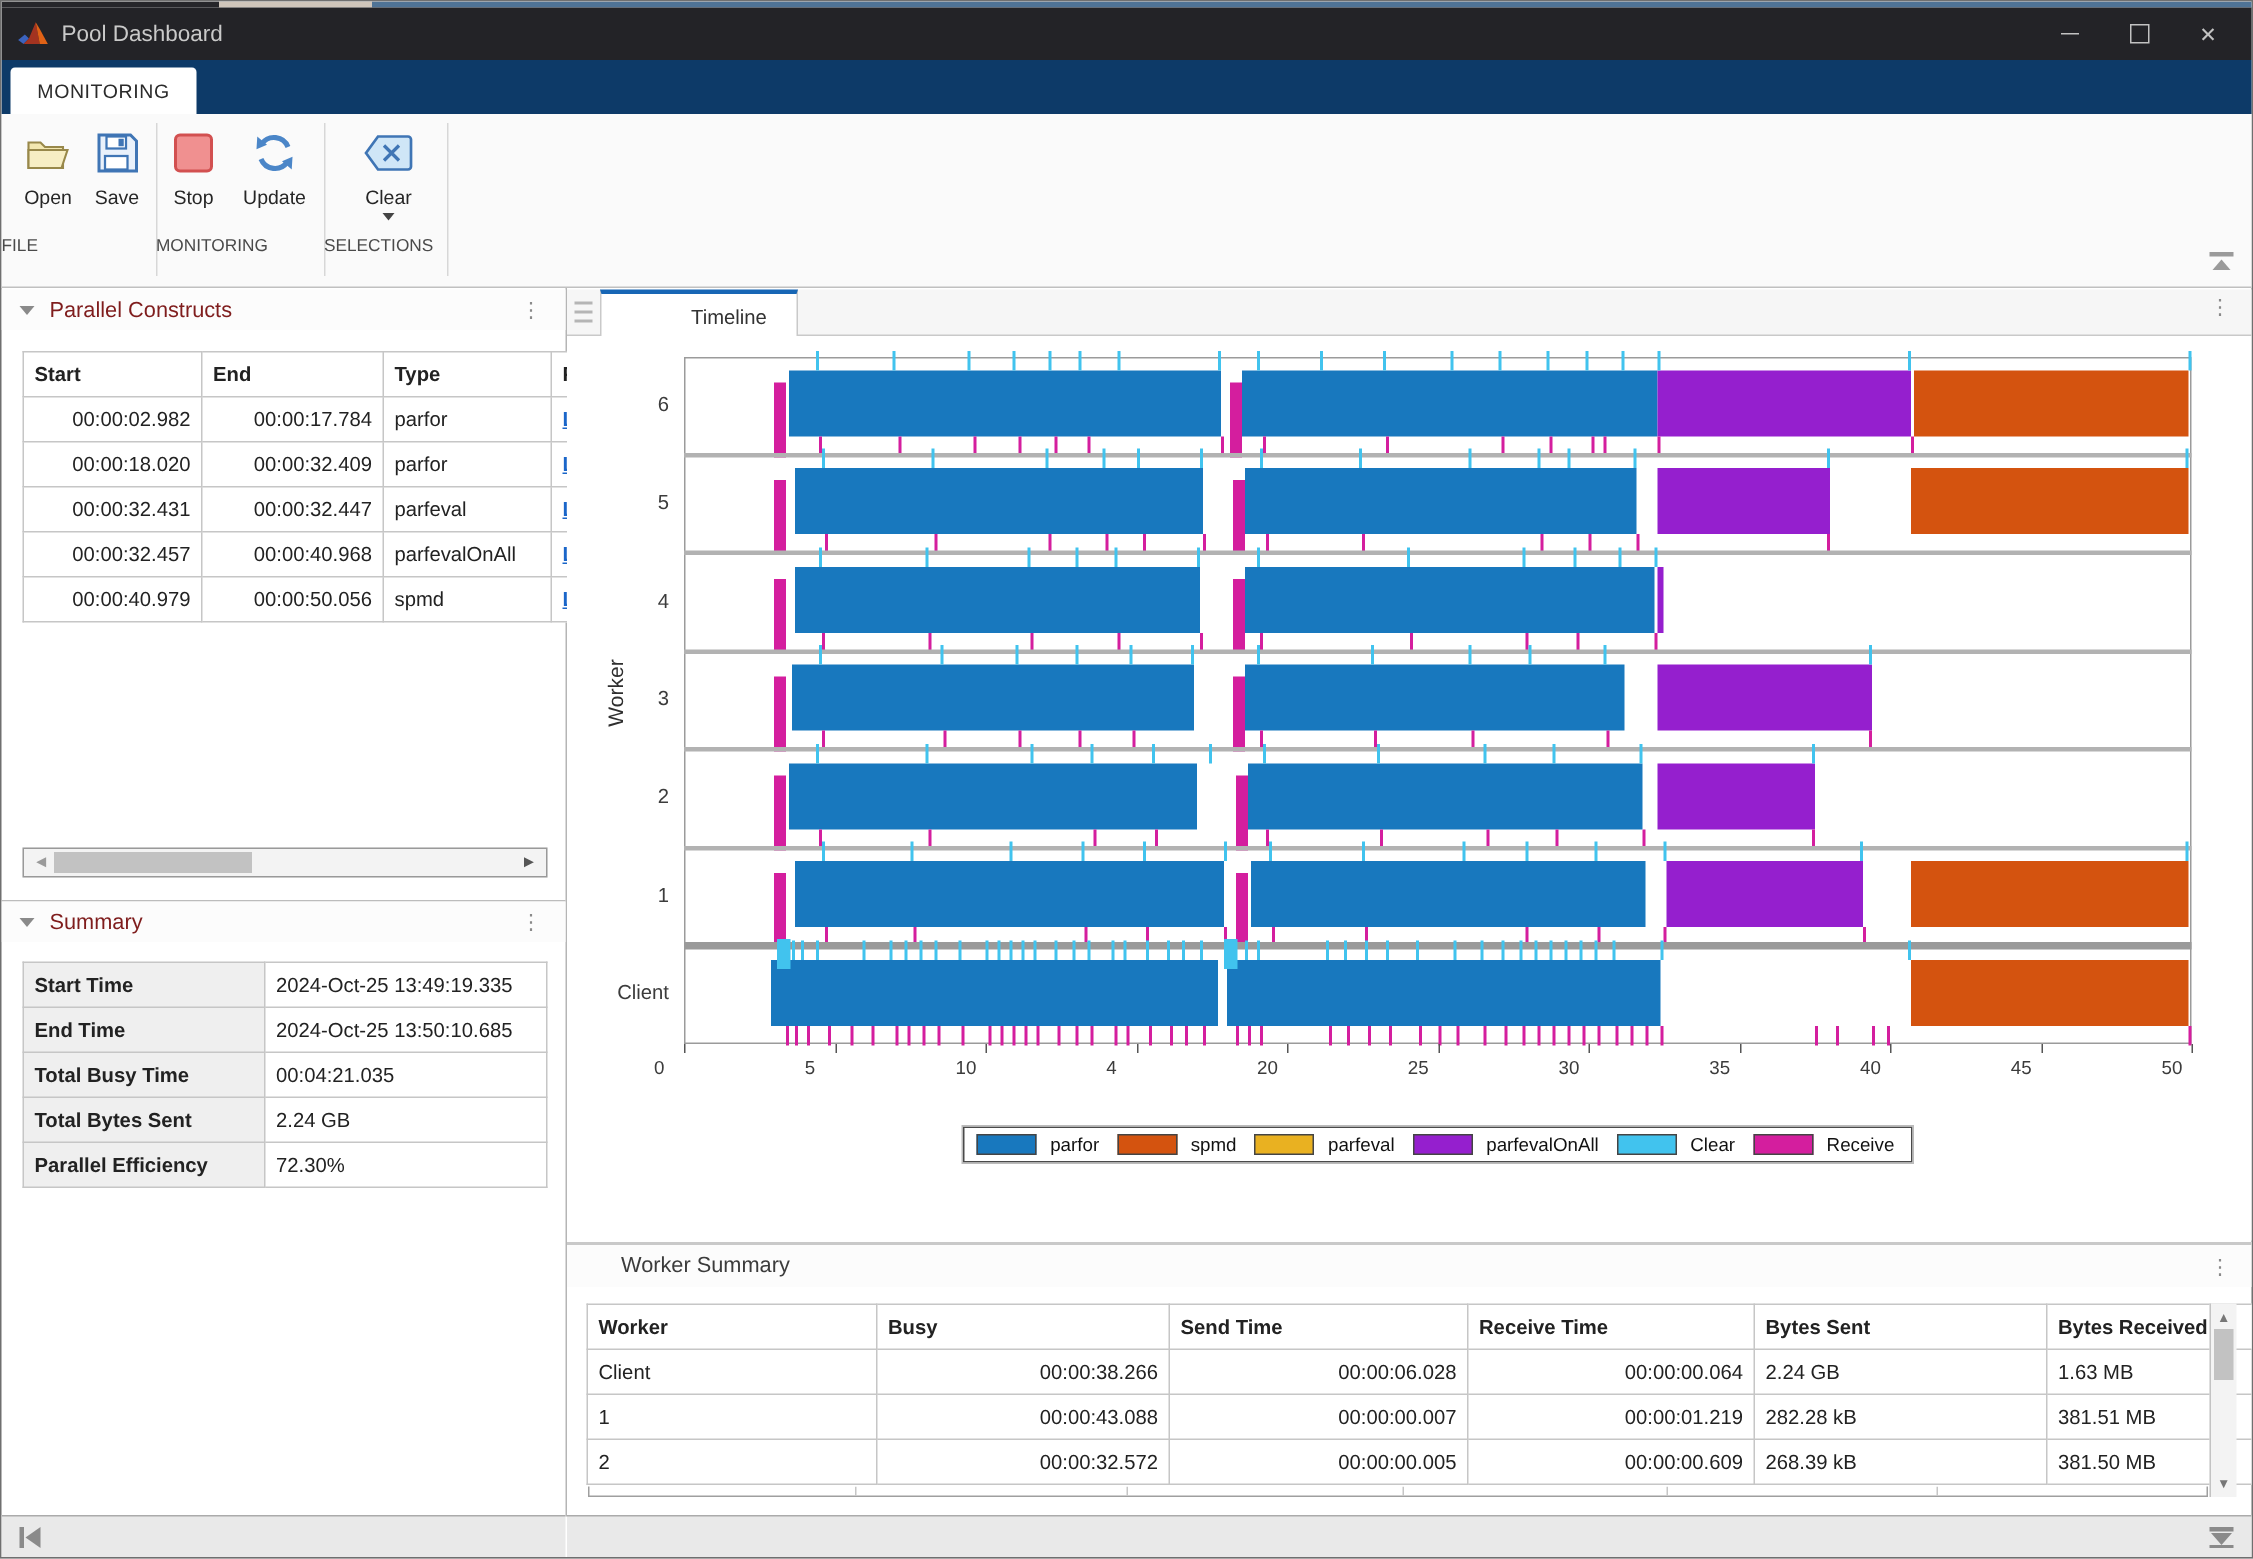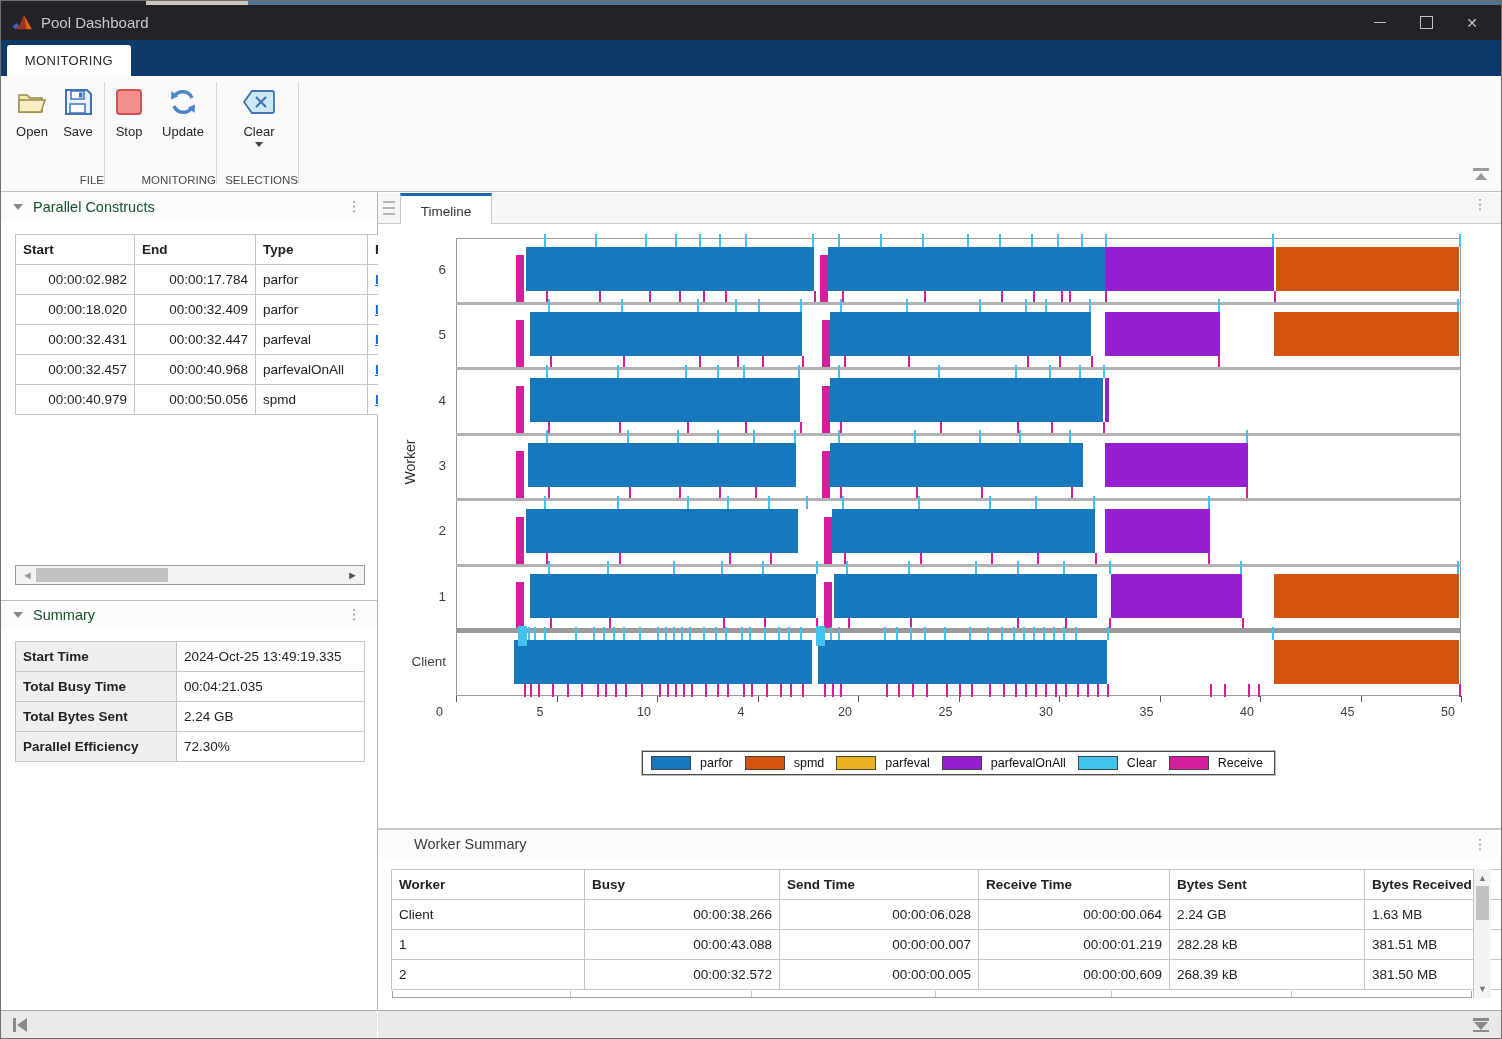"FILE" .group-label { bottom: 5px -> 21px; text-align: right -> left }
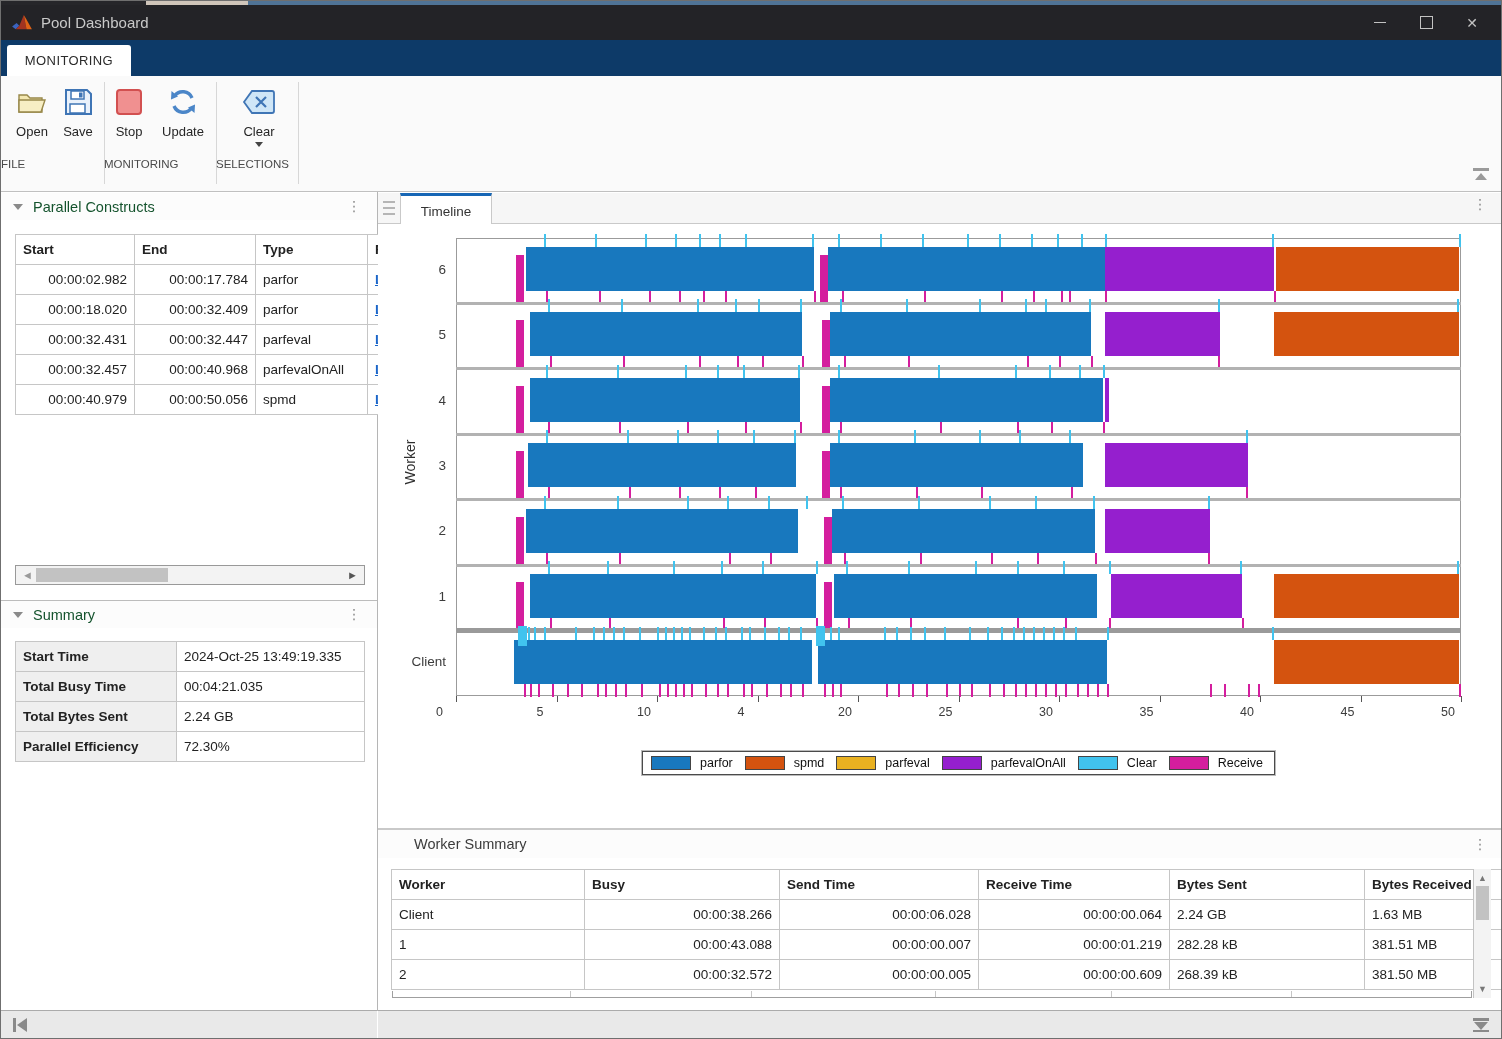"Parallel Constructs" .panel-title { color: #14532d -> #7f1d1d }
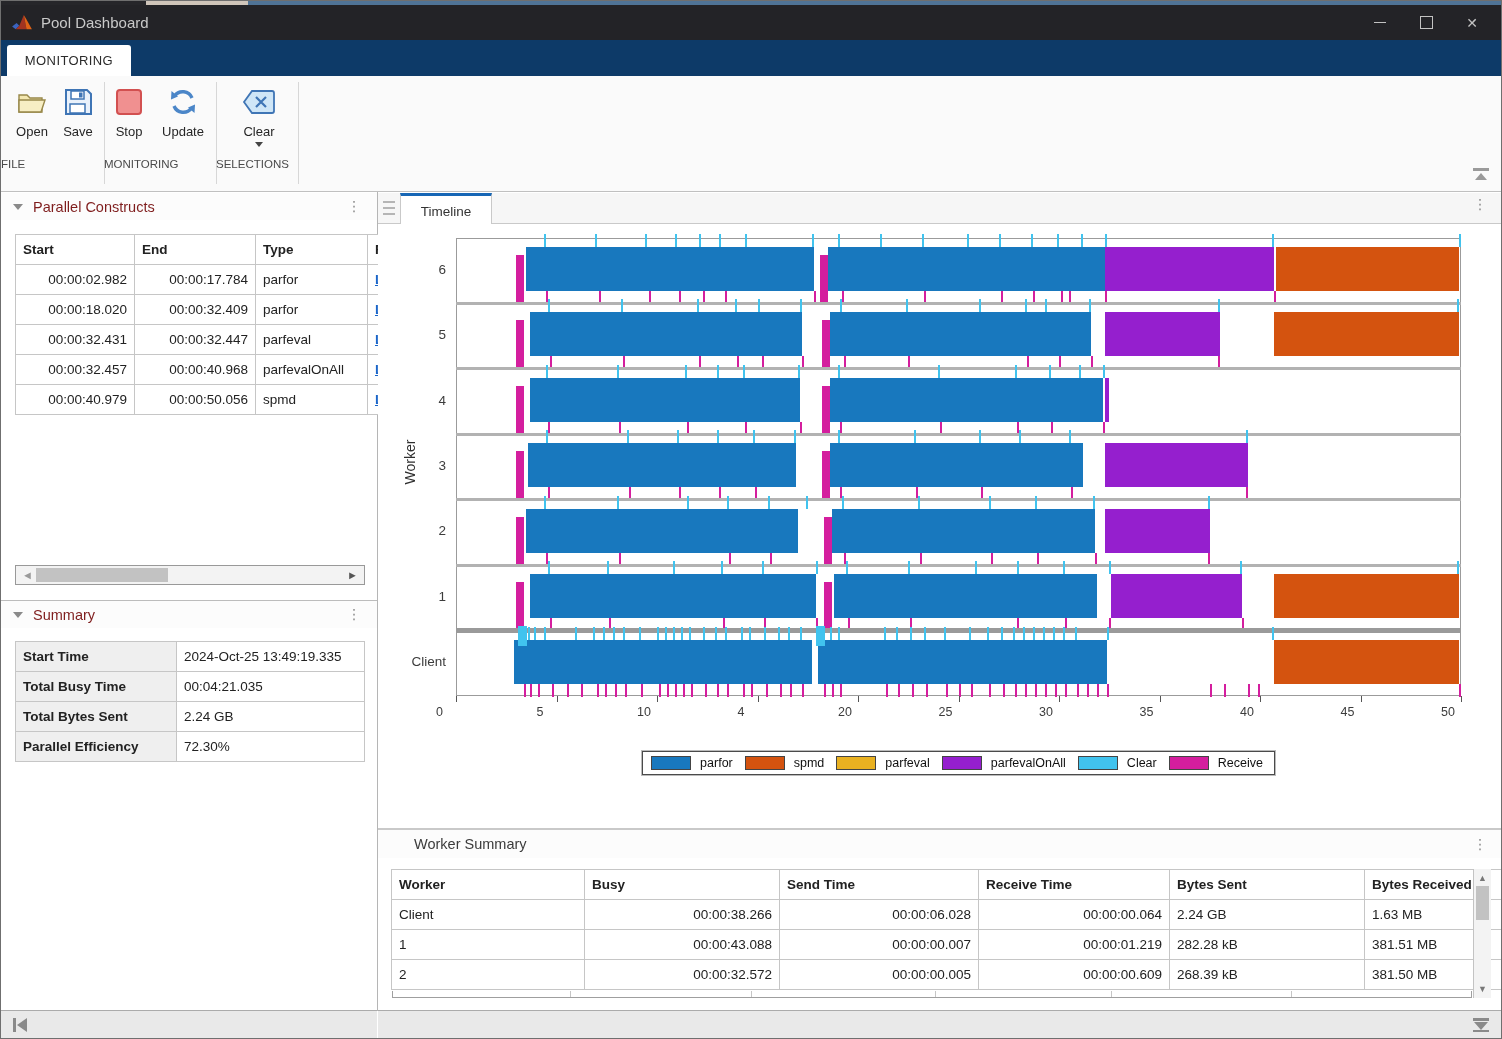"Timeline" .doc-tab { padding-left: none -> 40px }
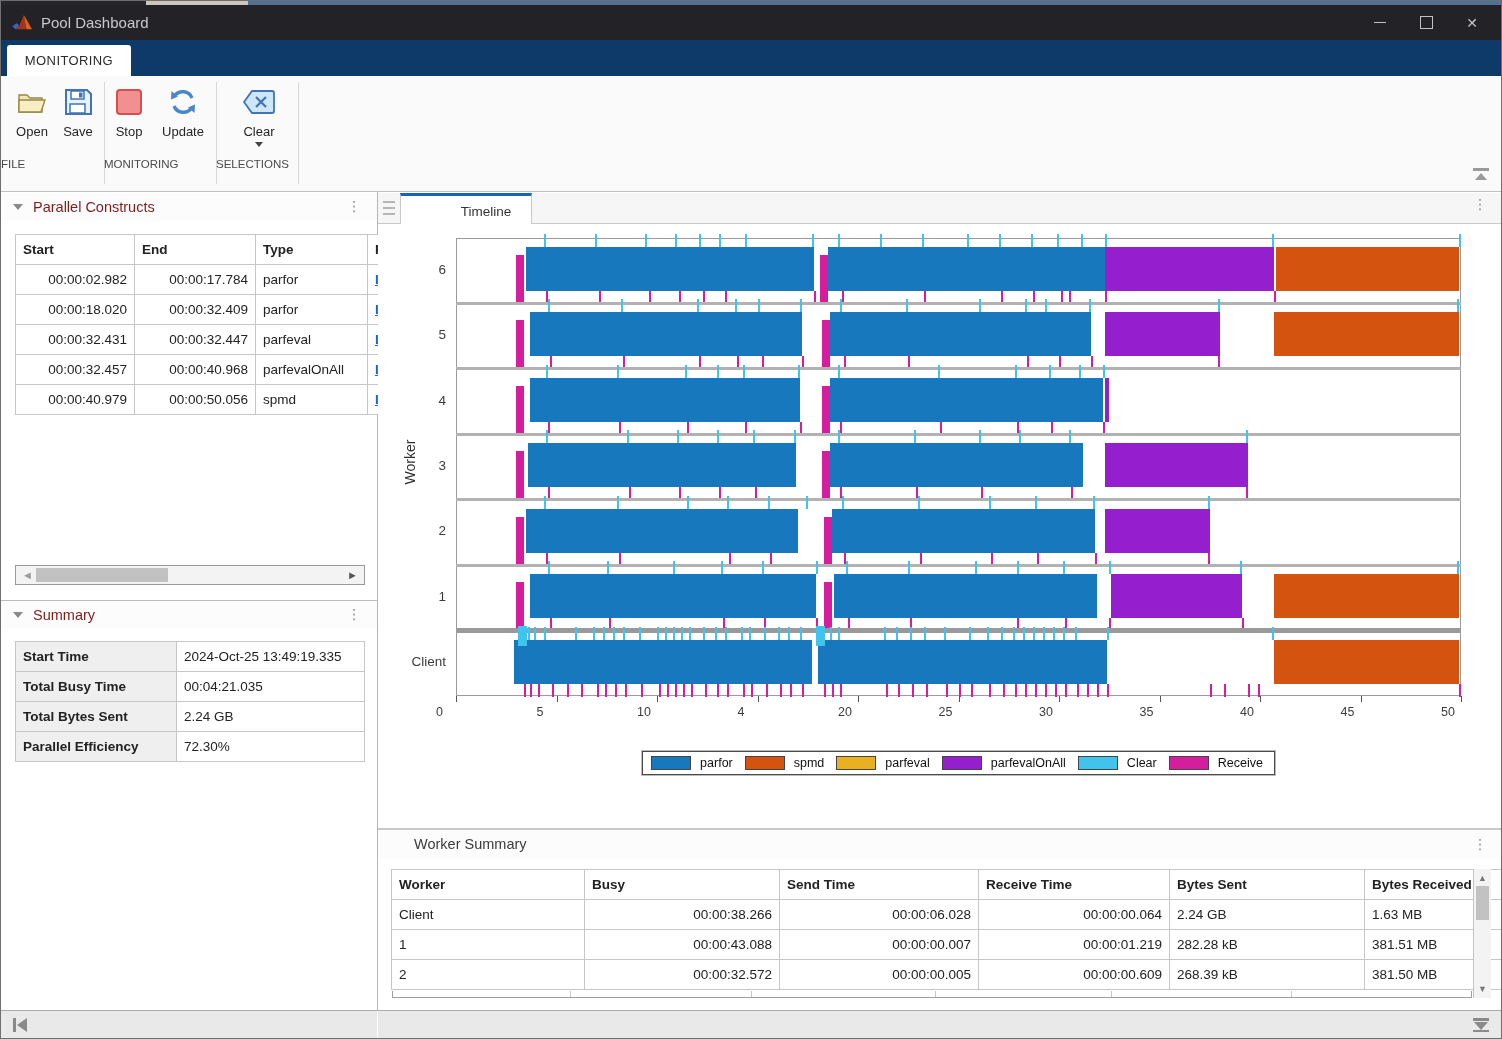"End Time" tr { html: none -> <tr> <td>End Time</td> <td>2024-Oct-25 13:50:10.685</td> </tr> }
